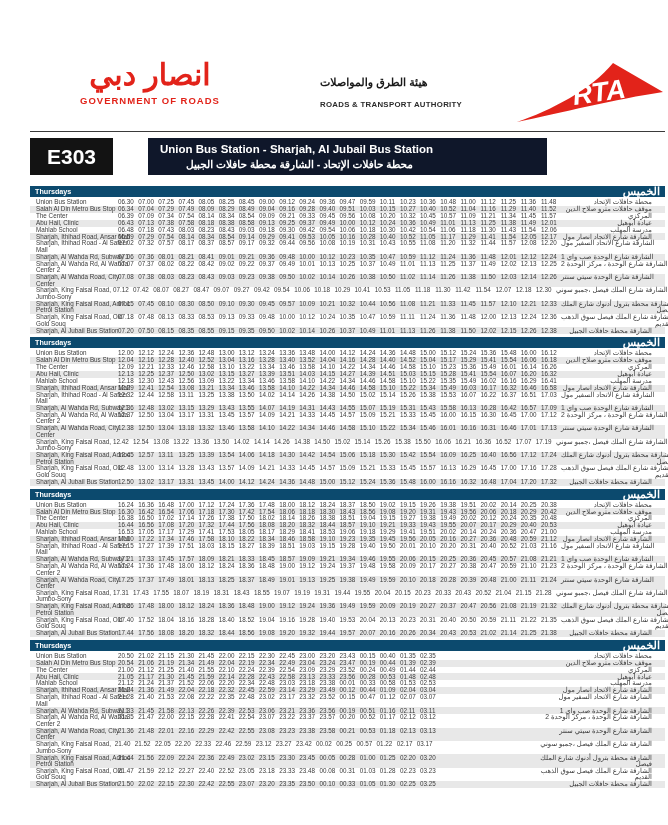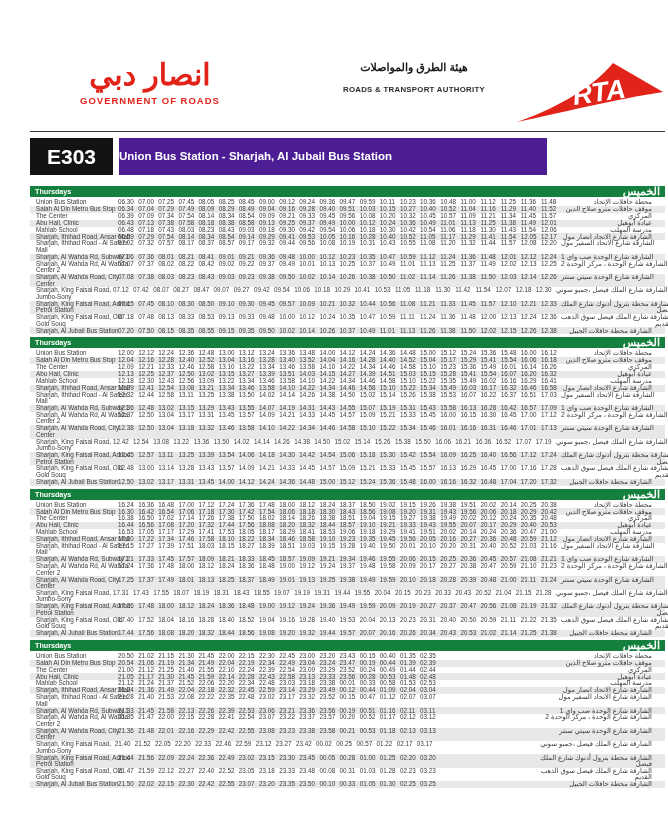"هيئة الطرق والمواصلات" .rta-textblock { text-align: center -> left; top: 61px -> 76px }
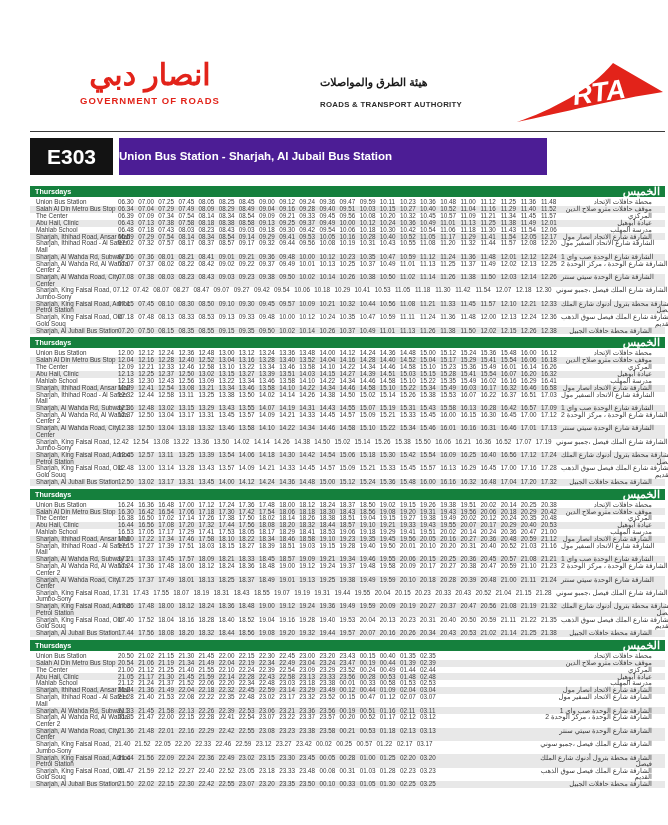"Union Bus Station - Sharjah," .route-title { background: #4c1d95 -> #0f172a; margin-left: none -> 29px; padding-left: none -> 12px }
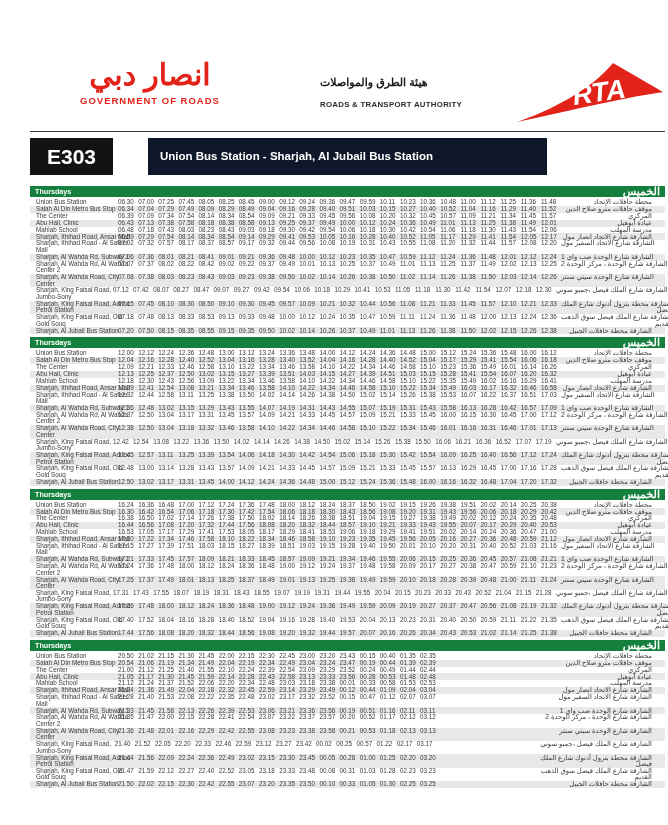"محطة حافلات الإتحاد - الشارقة" div.route-title-ar { html: none -> <div>محطة حافلات الإتحاد - الشارقة محطة حافلات الجبيل</div> }
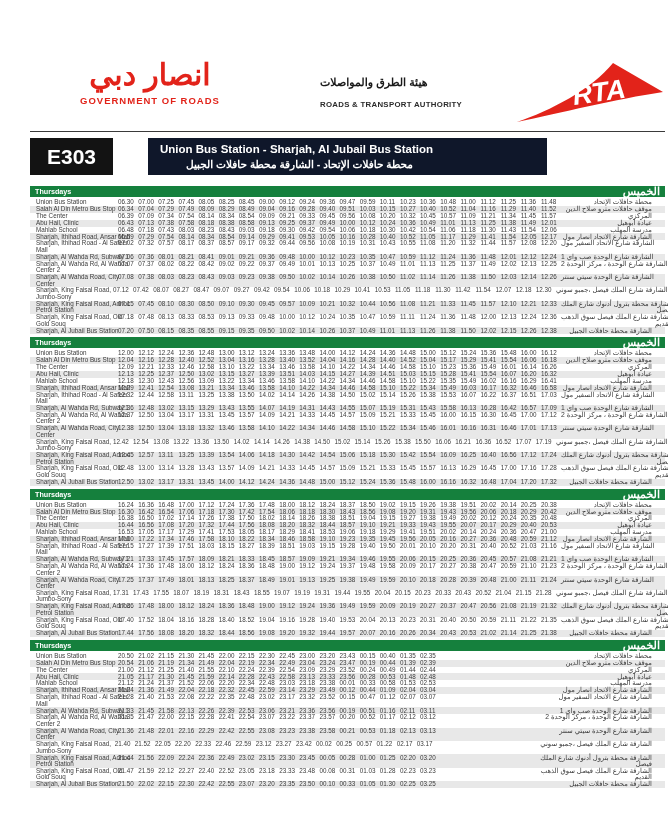"Thursdays" .day-bar { background: #15803d -> #0c4a6e }
